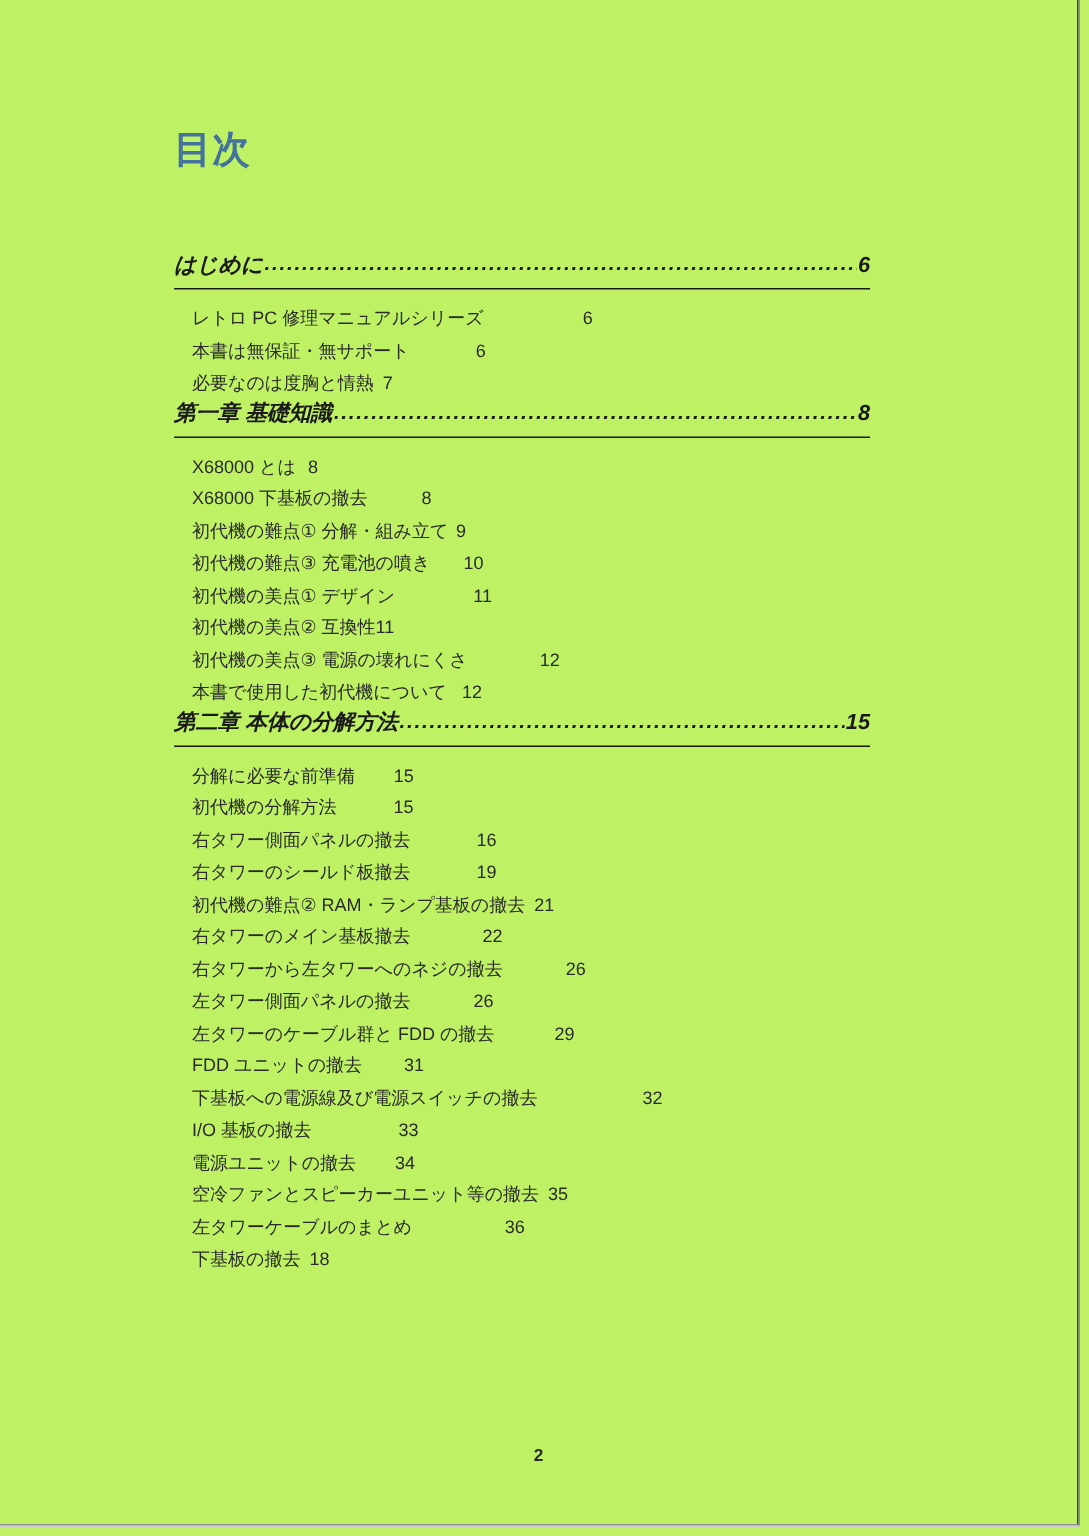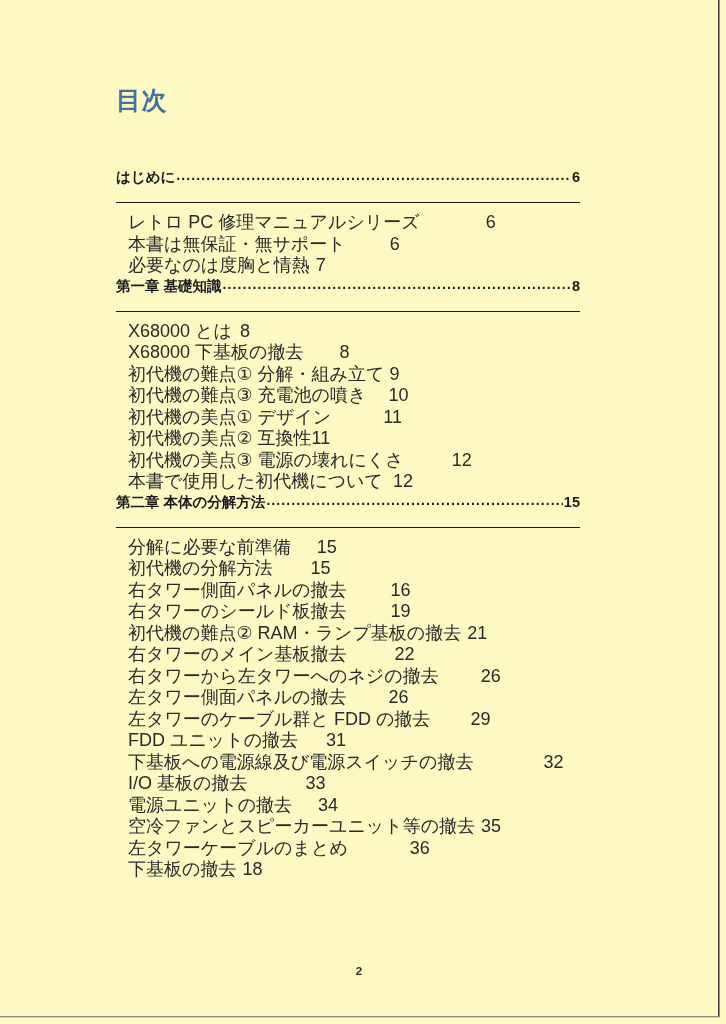"目次" .page { background: #fef9c3 -> #bef264 }
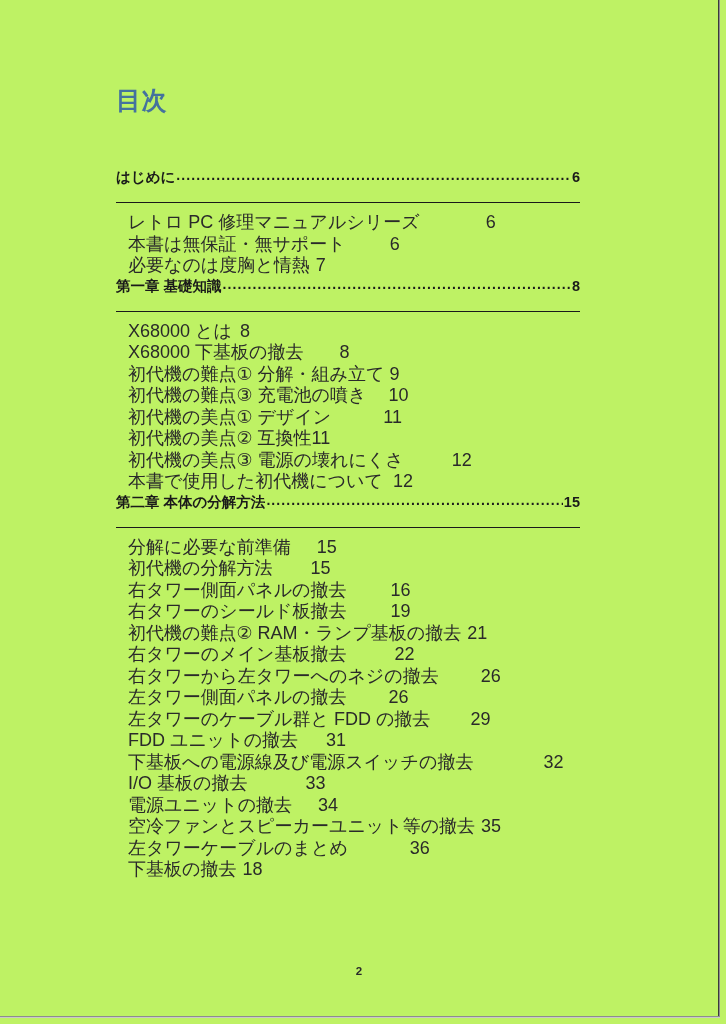"はじめに" .toc-head { font-style: none -> italic; padding-bottom: 16px -> 6px }
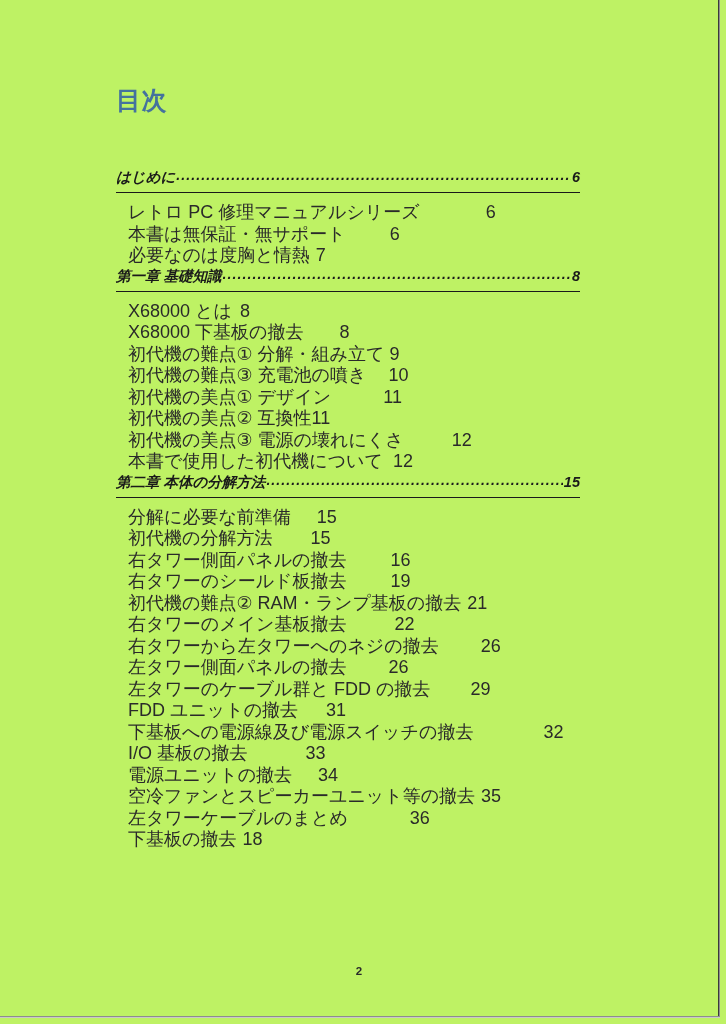"レトロ PC 修理マニュアルシリーズ 6" .toc-item { font-size: 18px -> 12px }
